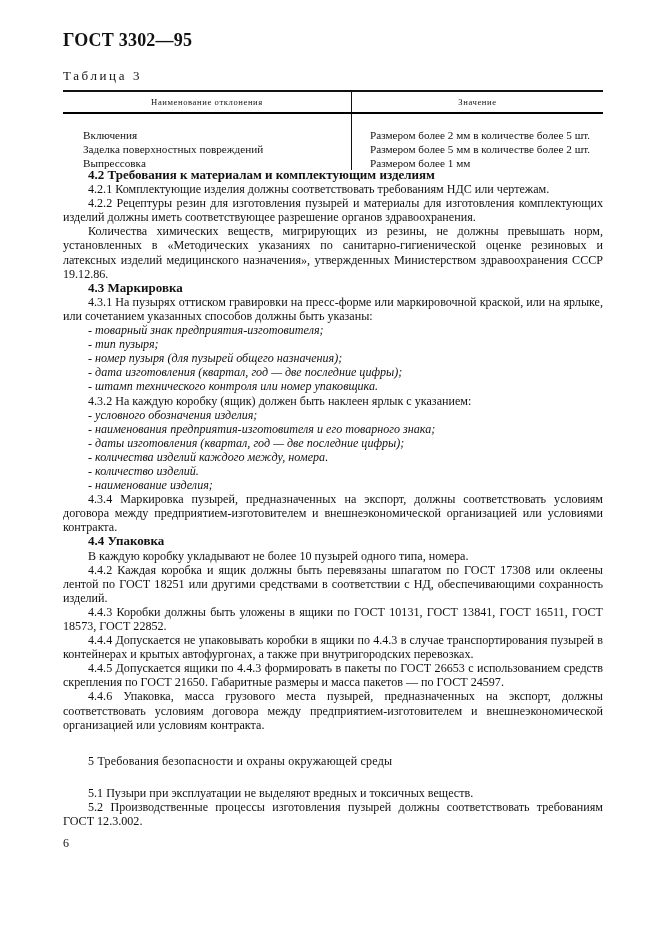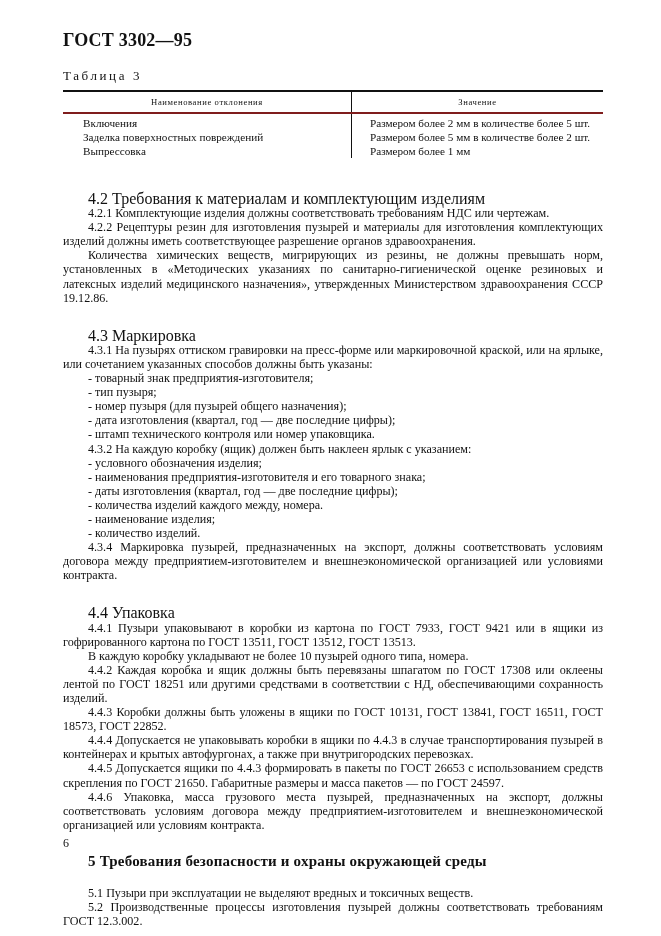"Наименование отклонения" table.tbl th { border-bottom: 2px solid #7f1d1d -> 2px solid #000000 }
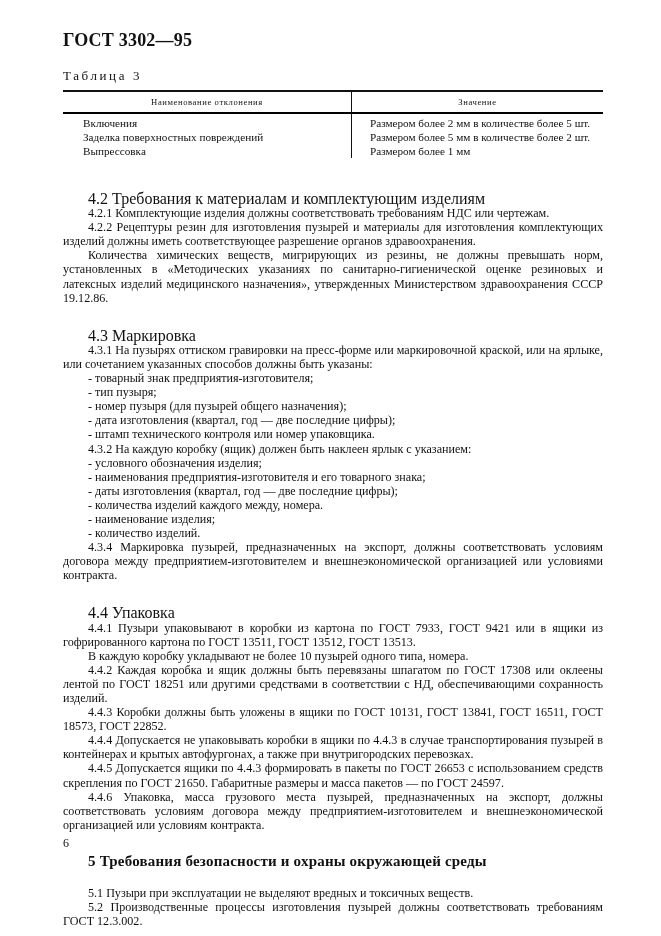"Включения" table.tbl tr.first td { padding-top: 2px -> 14px }
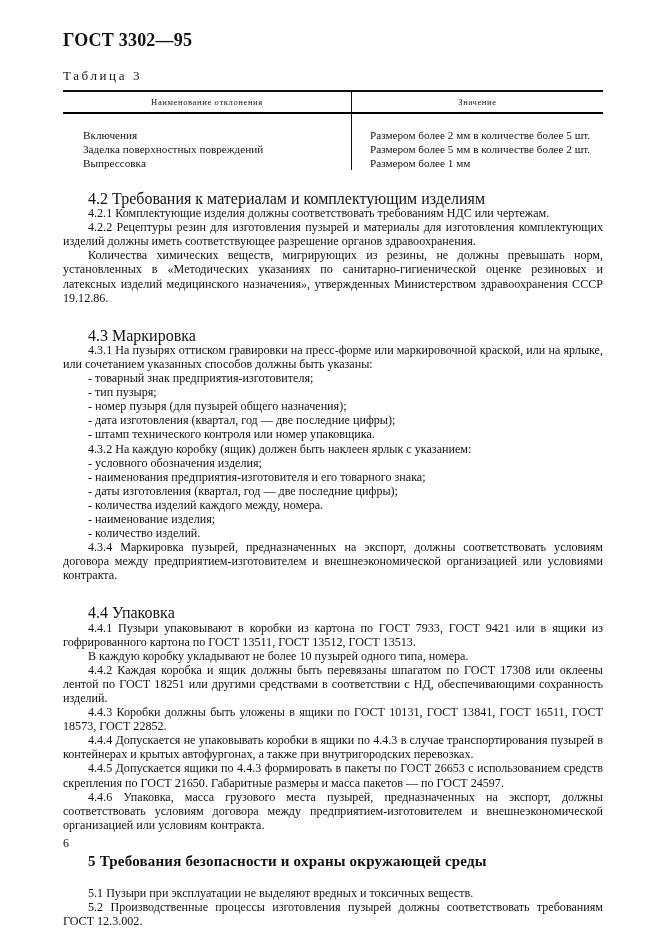"4.2 Требования к материалам и" .h2 { font-size: 16px -> 13px; font-weight: normal -> bold; margin-top: 24px -> none }
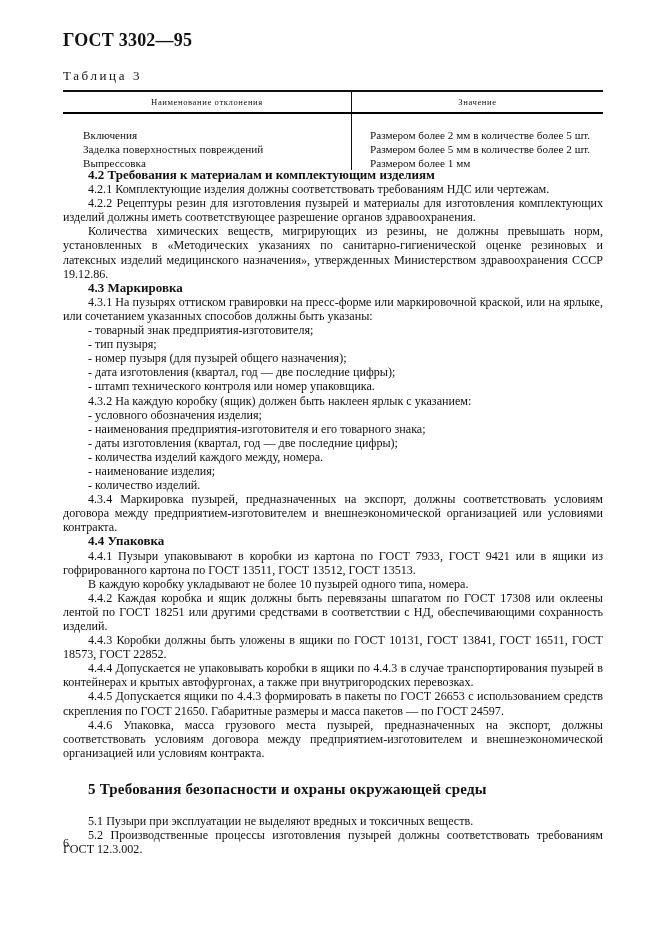"- товарный знак" .li { font-style: none -> italic }
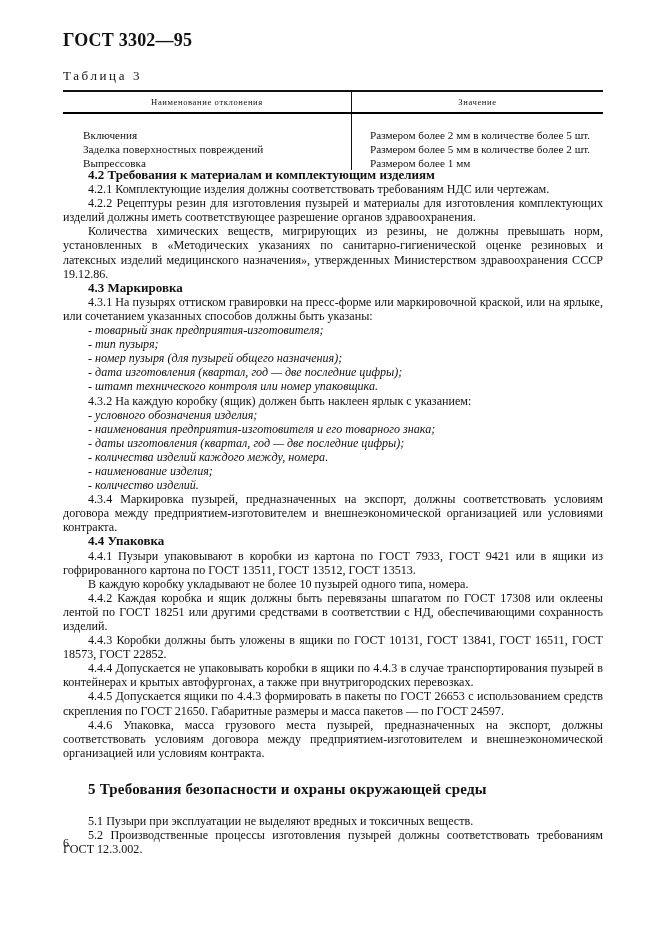"- наименование изделия;" p.li { order: before "- количество изделий." -> after "- количество изделий." }
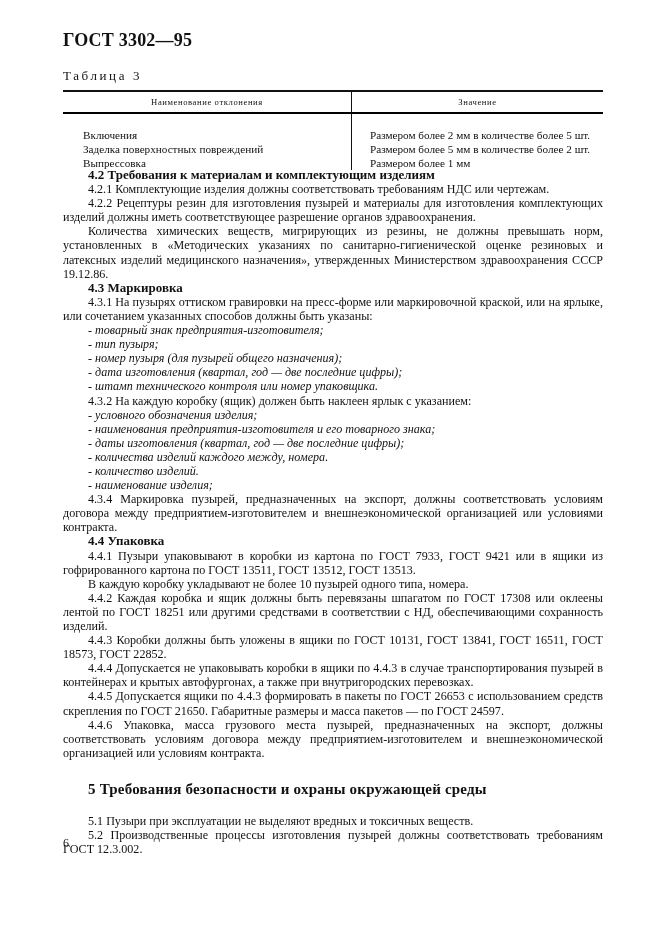"4.4.1 Пузыри упаковывают в коробки" p.p { html: <p>4.4.1 Пузыри упаковывают в коробки из картона по ГОСТ 7933, ГОСТ 9421 или в ящики из гофрированного картона по ГОСТ 13511, ГОСТ 13512, ГОСТ 13513.</p> -> none }
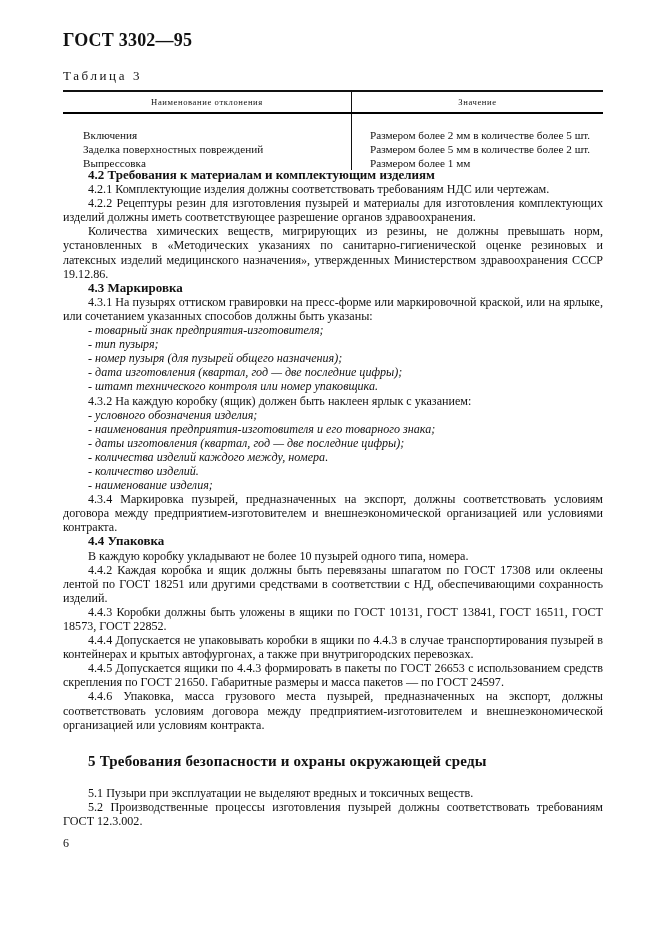"5 Требования безопасности и охраны" .h1 { font-size: 15px -> 12px; font-weight: bold -> normal }
